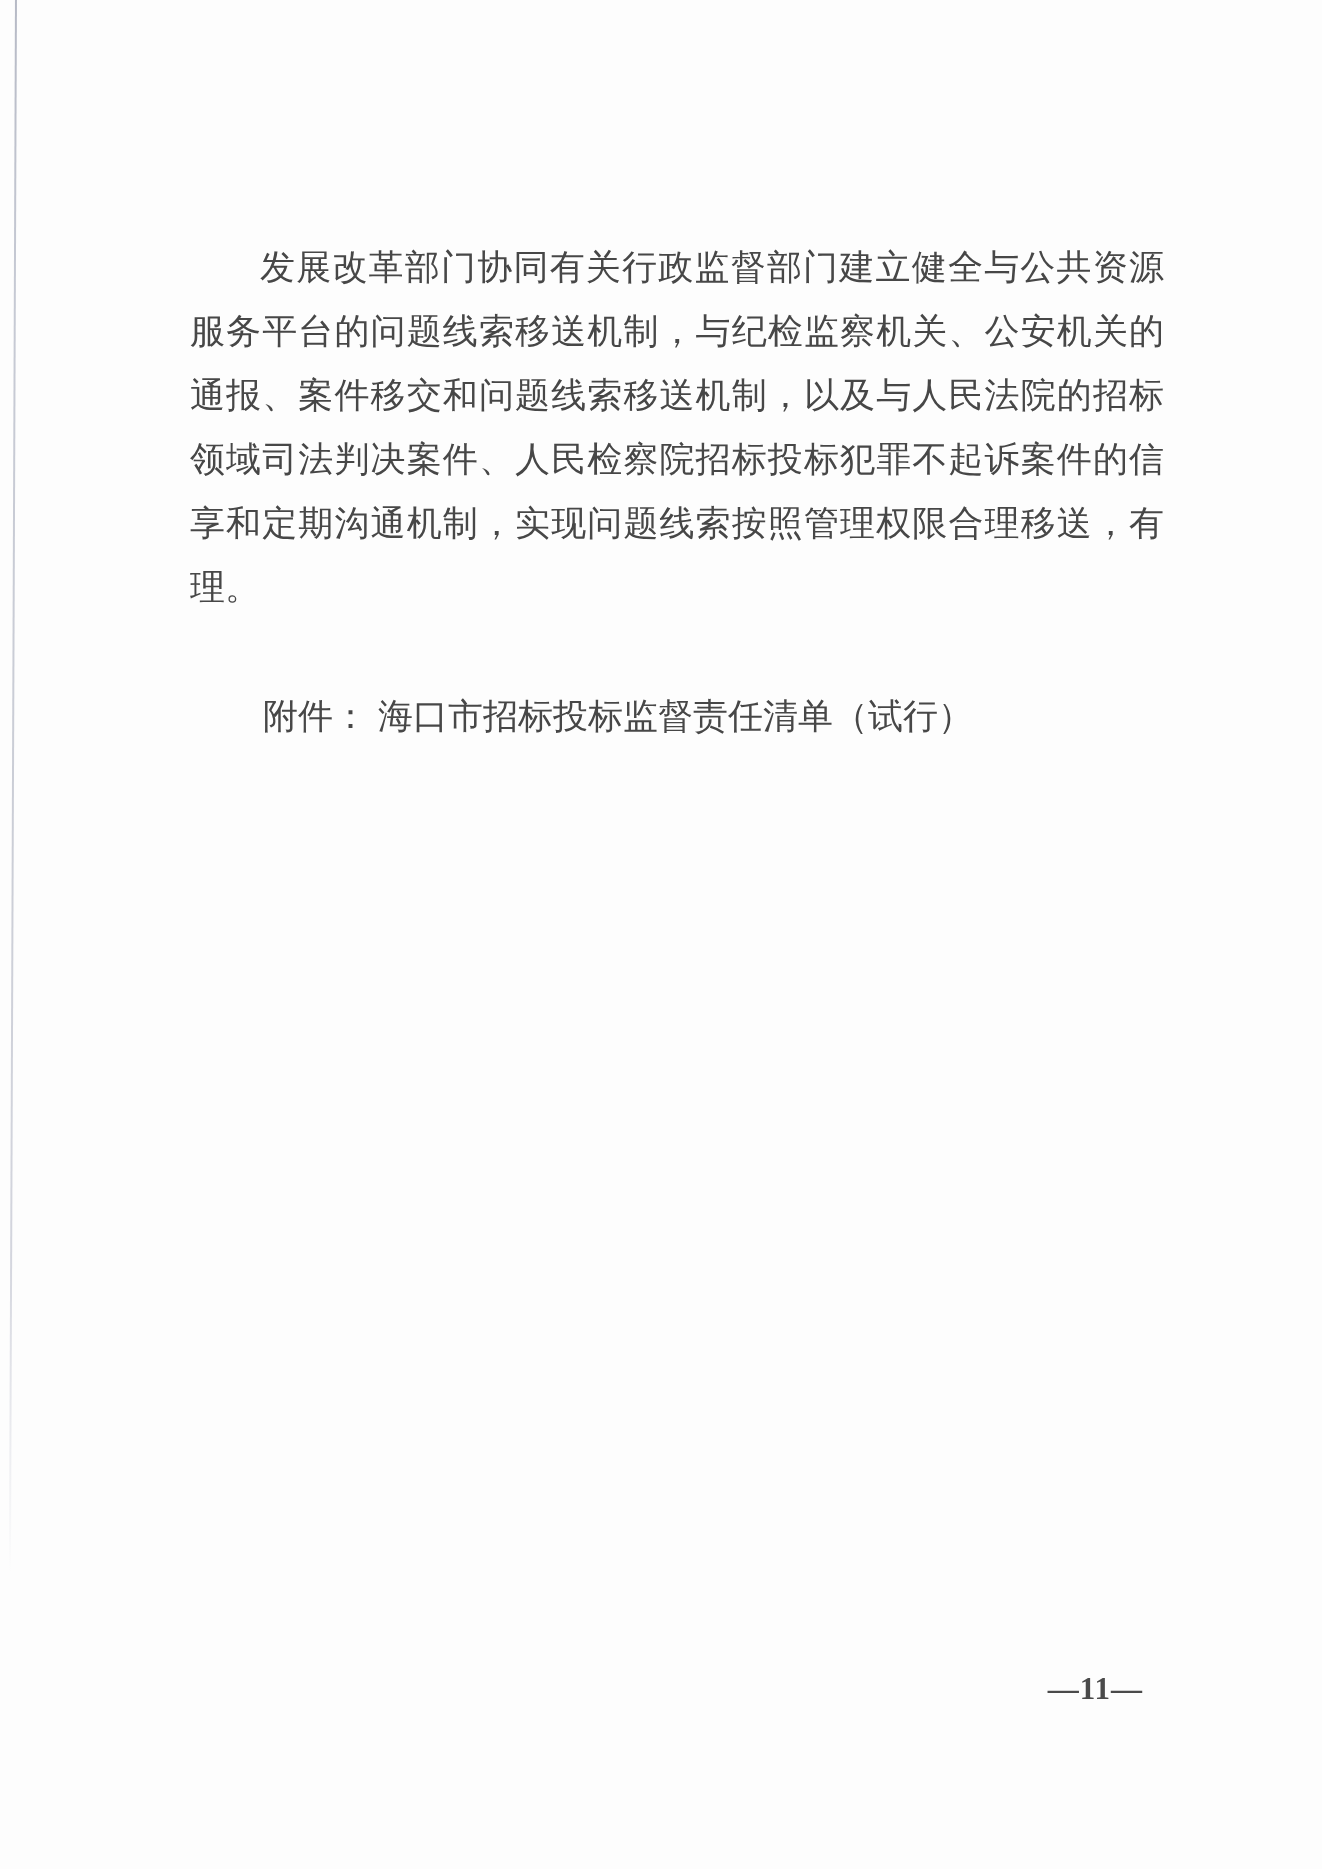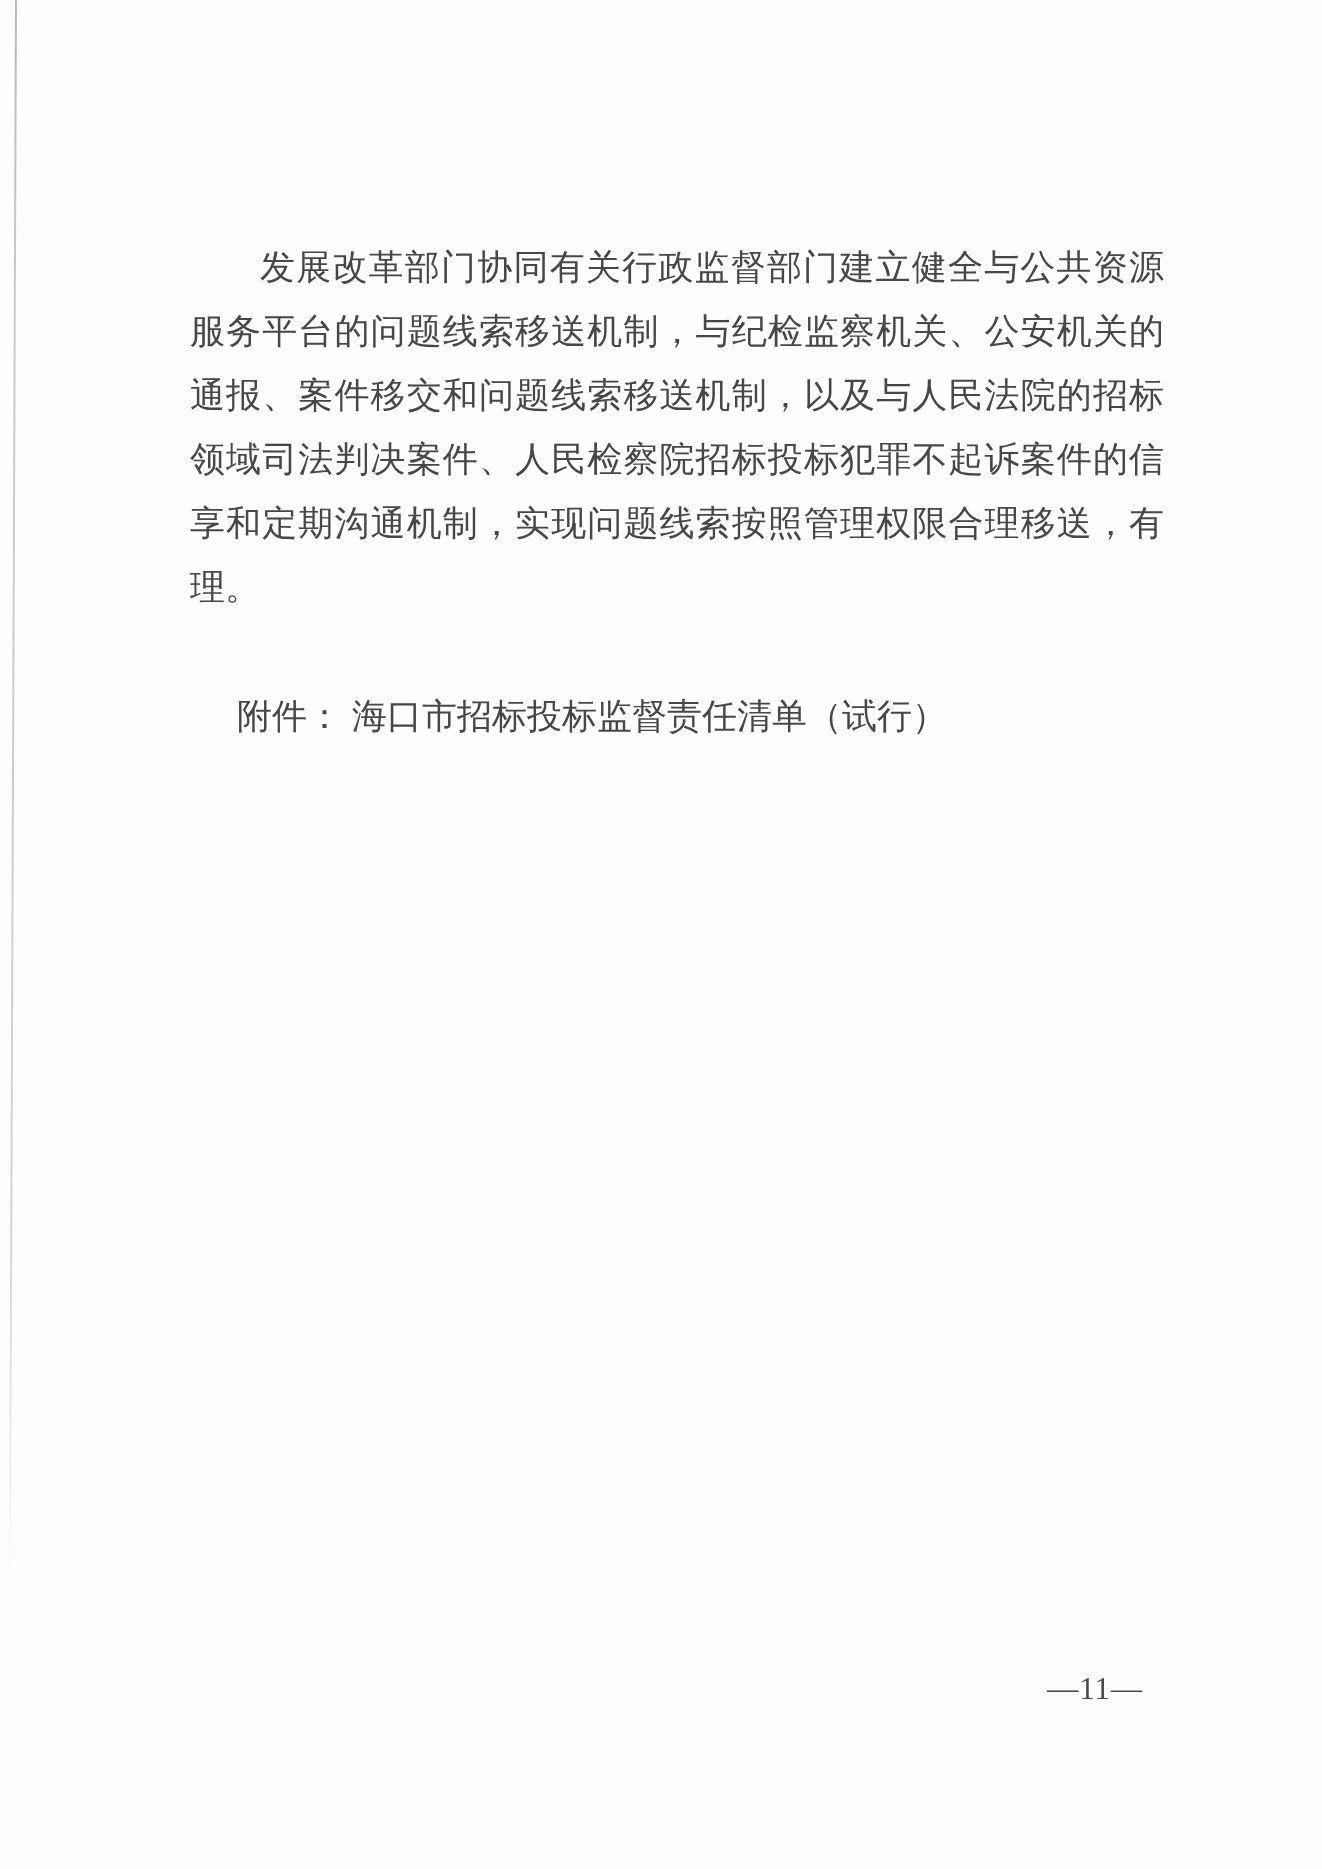"附件： 海口市招标投标监督责任清单（试行）" .attachment-line { left: 172px -> 198px }
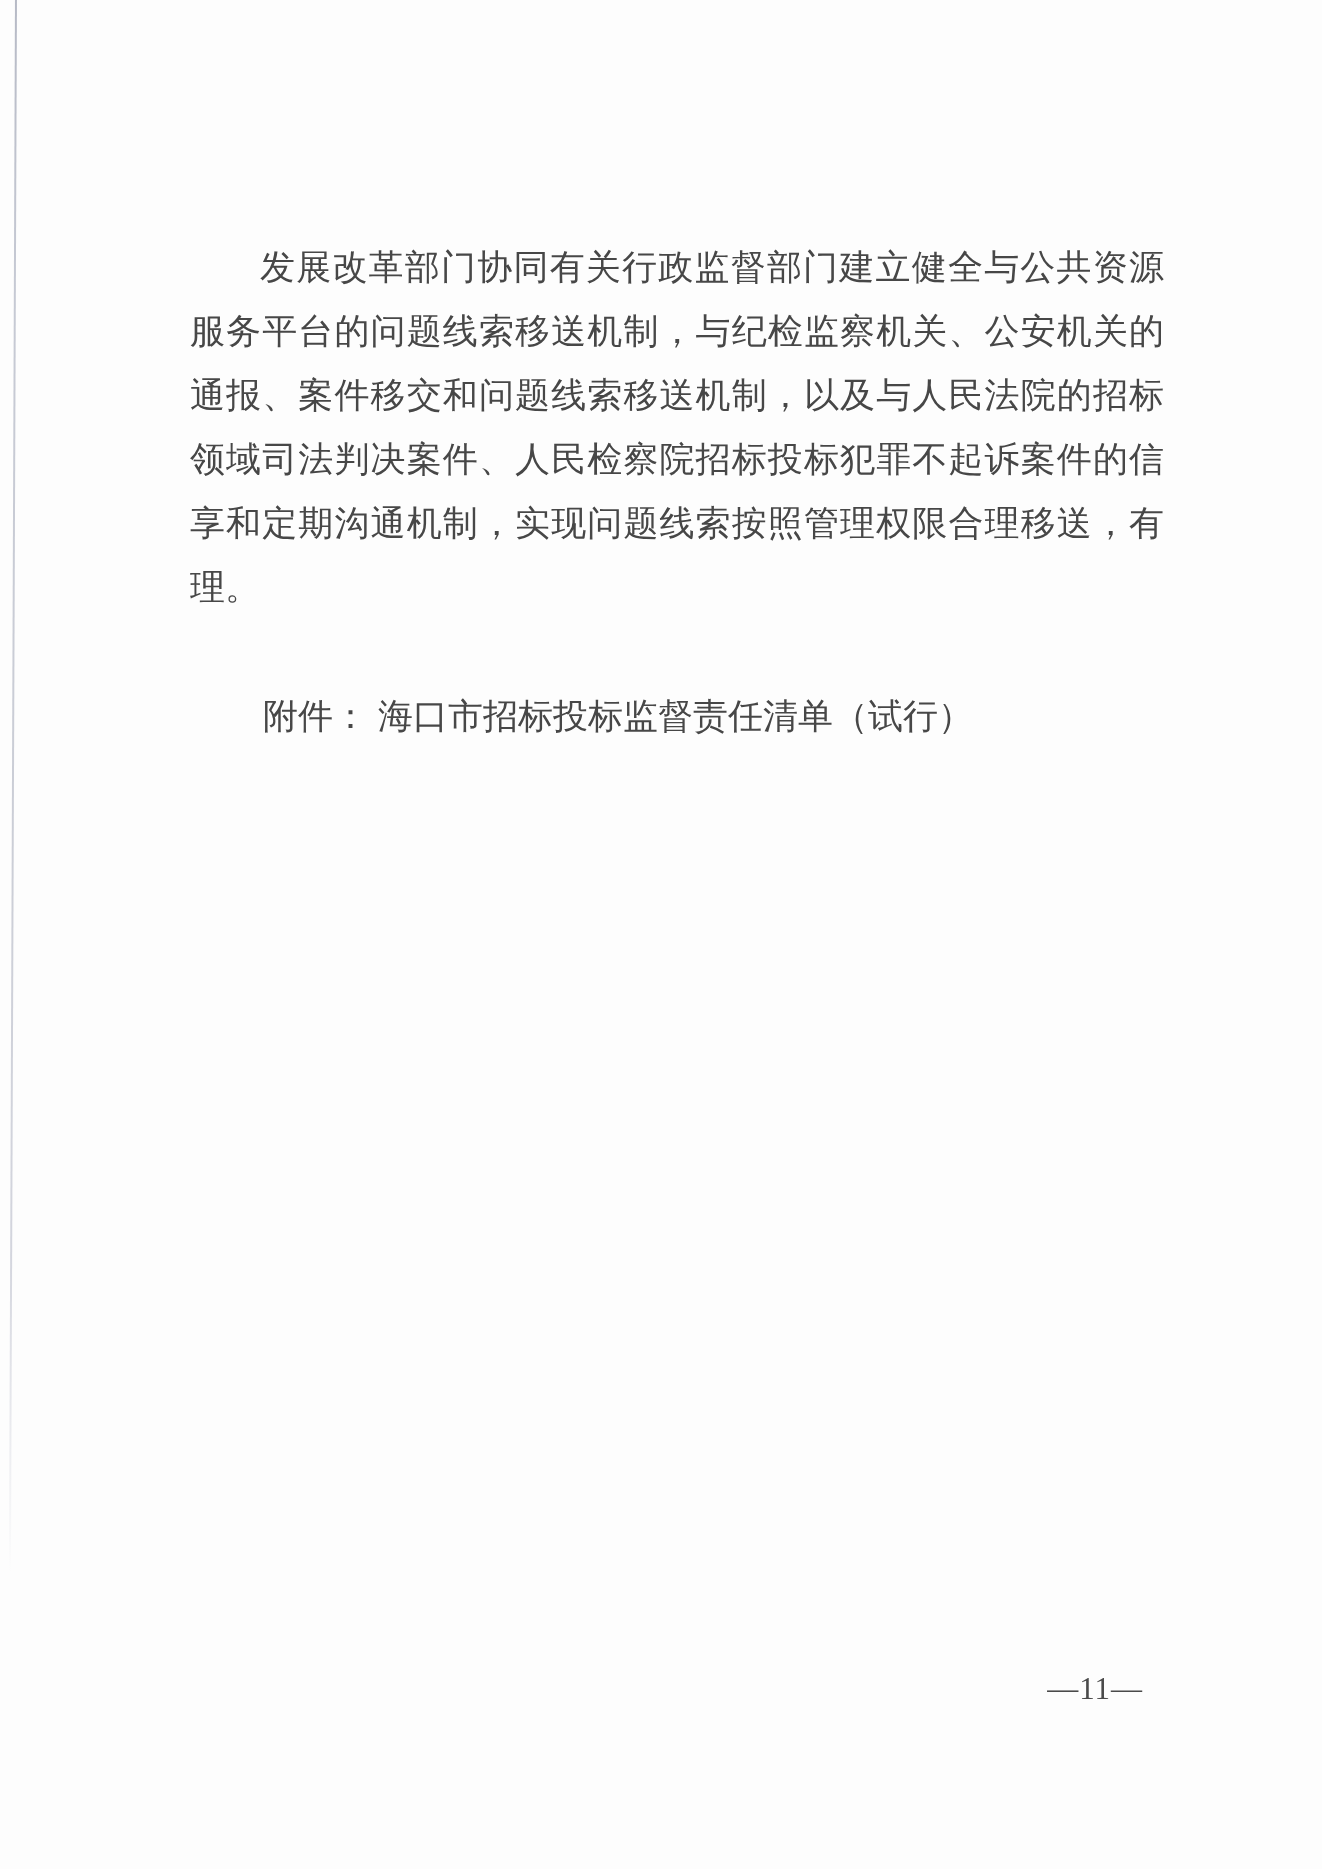"—11—" .page-number { font-weight: none -> bold }
